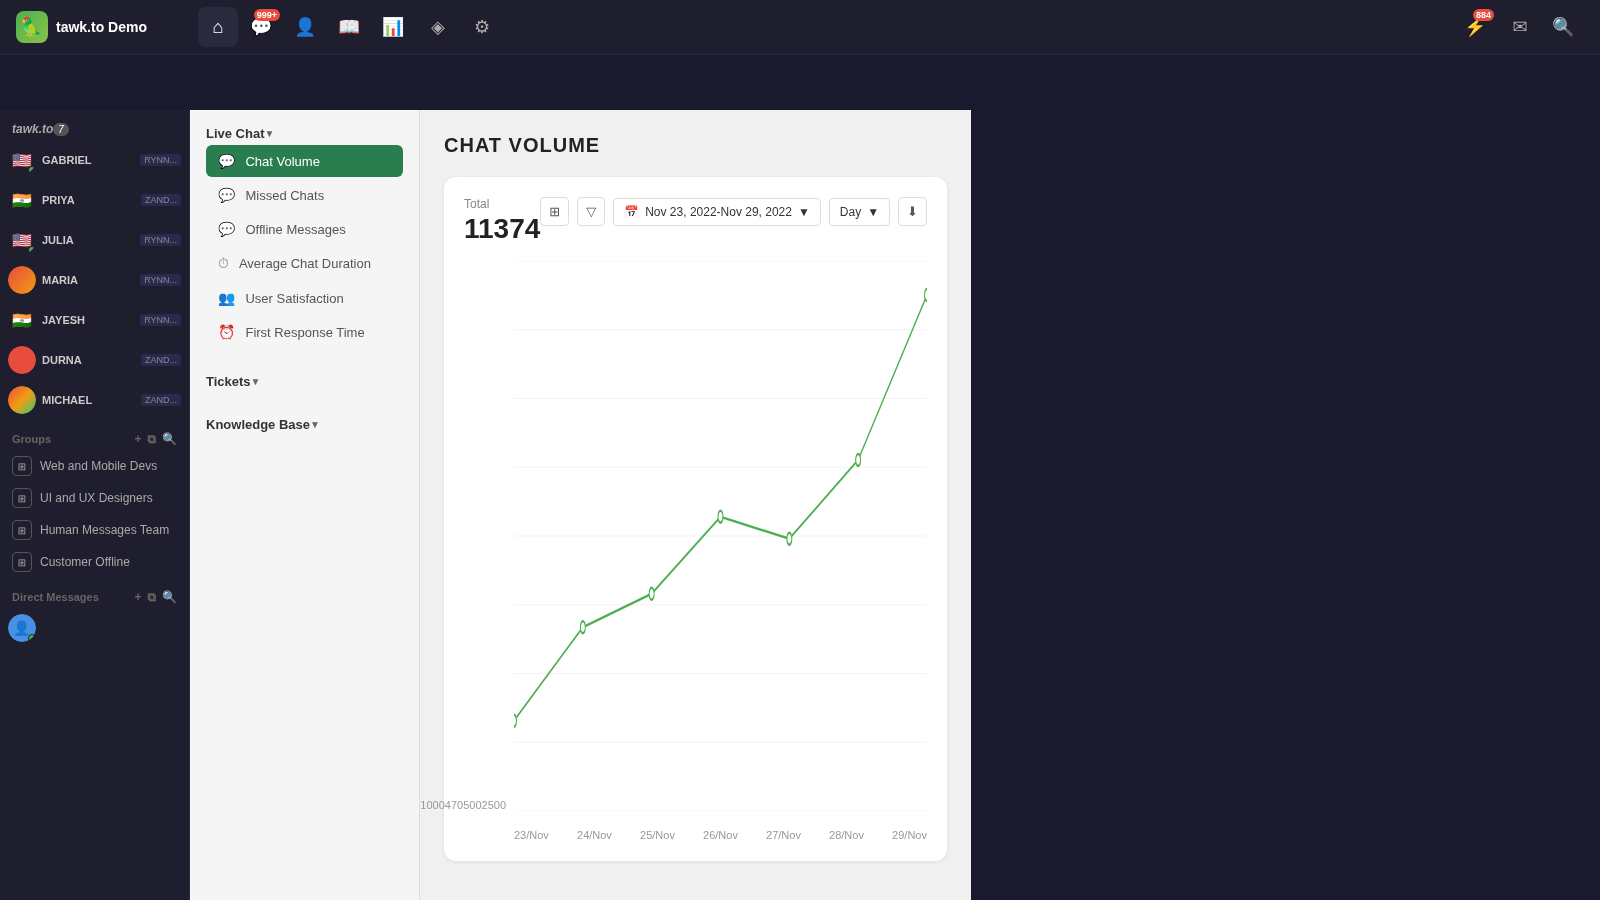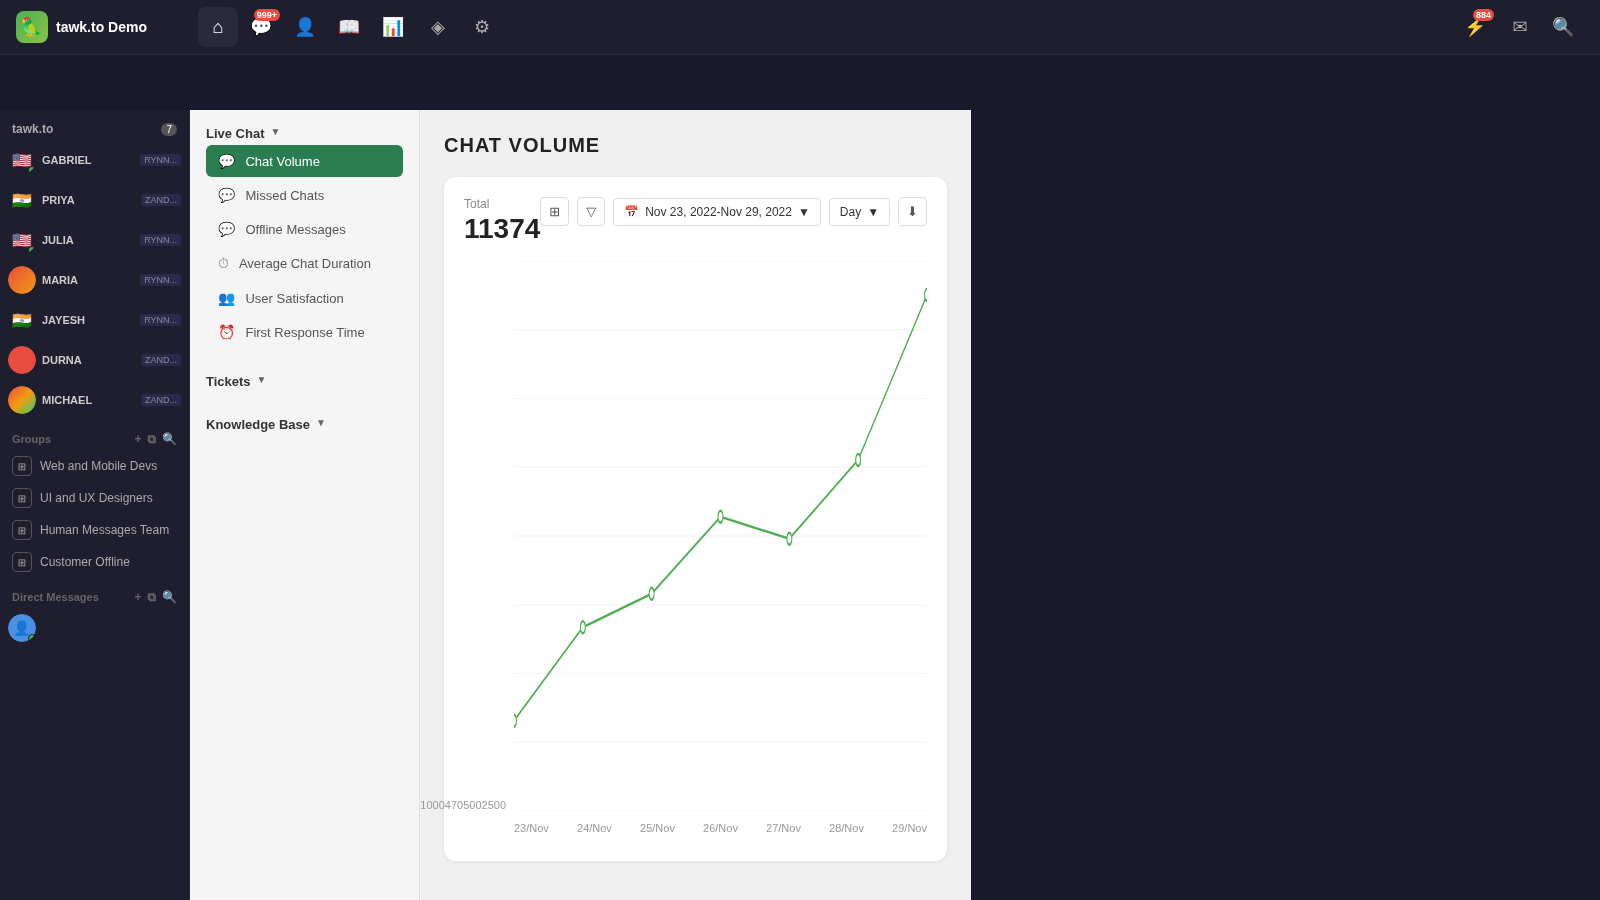"tawk.to" .sidebar-header { font-style: none -> italic; justify-content: space-between -> none }
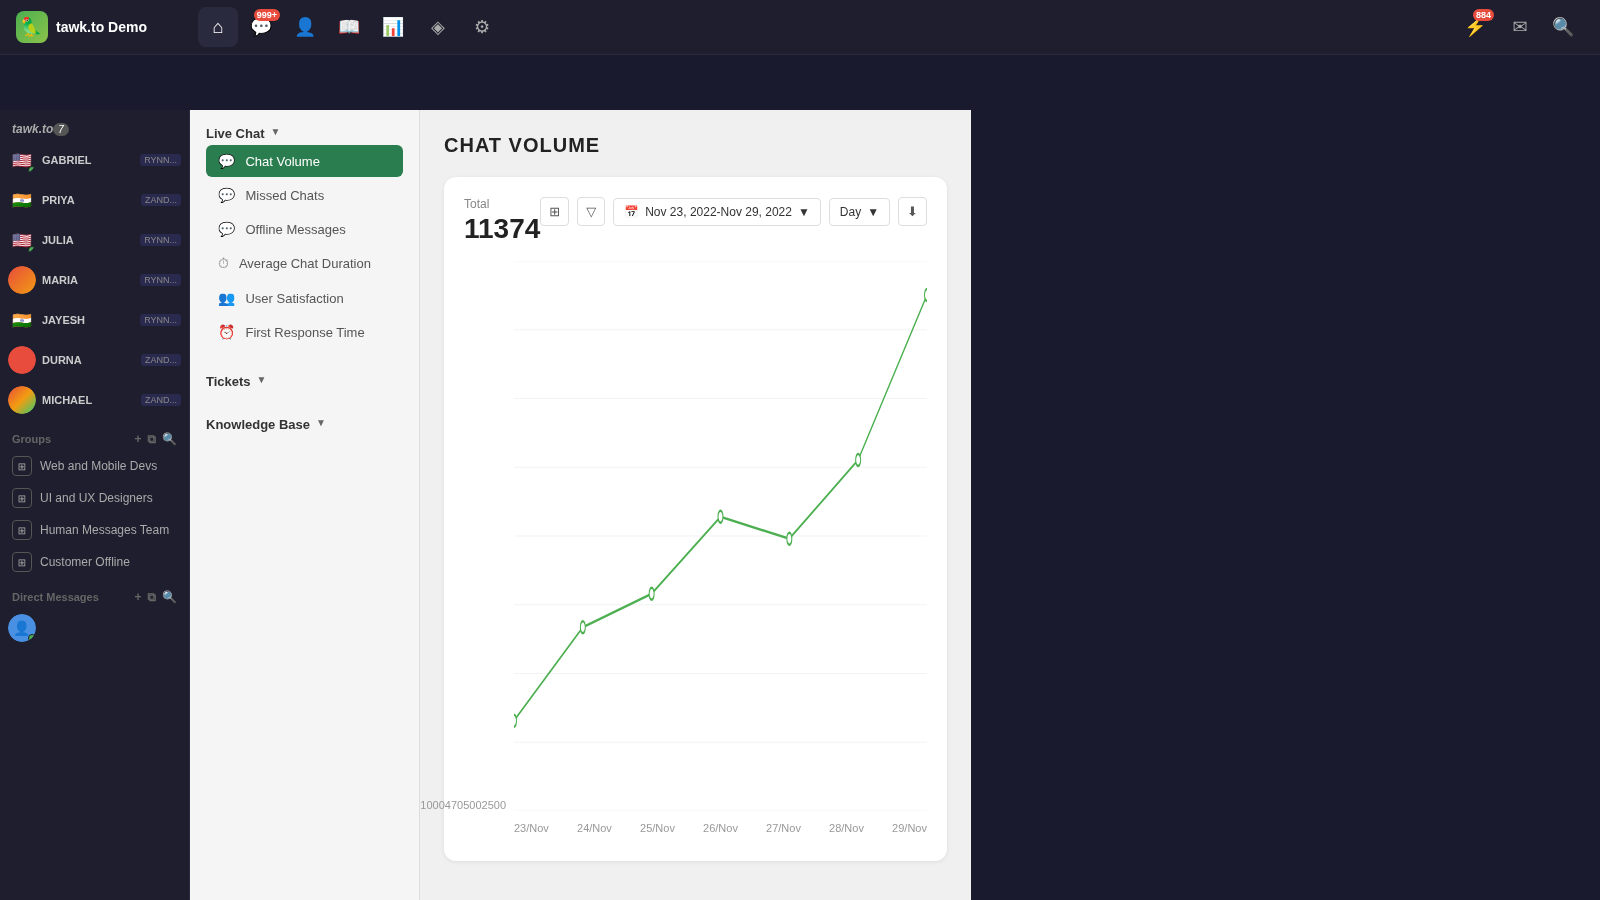"Live Chat" .nav-section-title { align-items: none -> center; gap: 6px -> none }
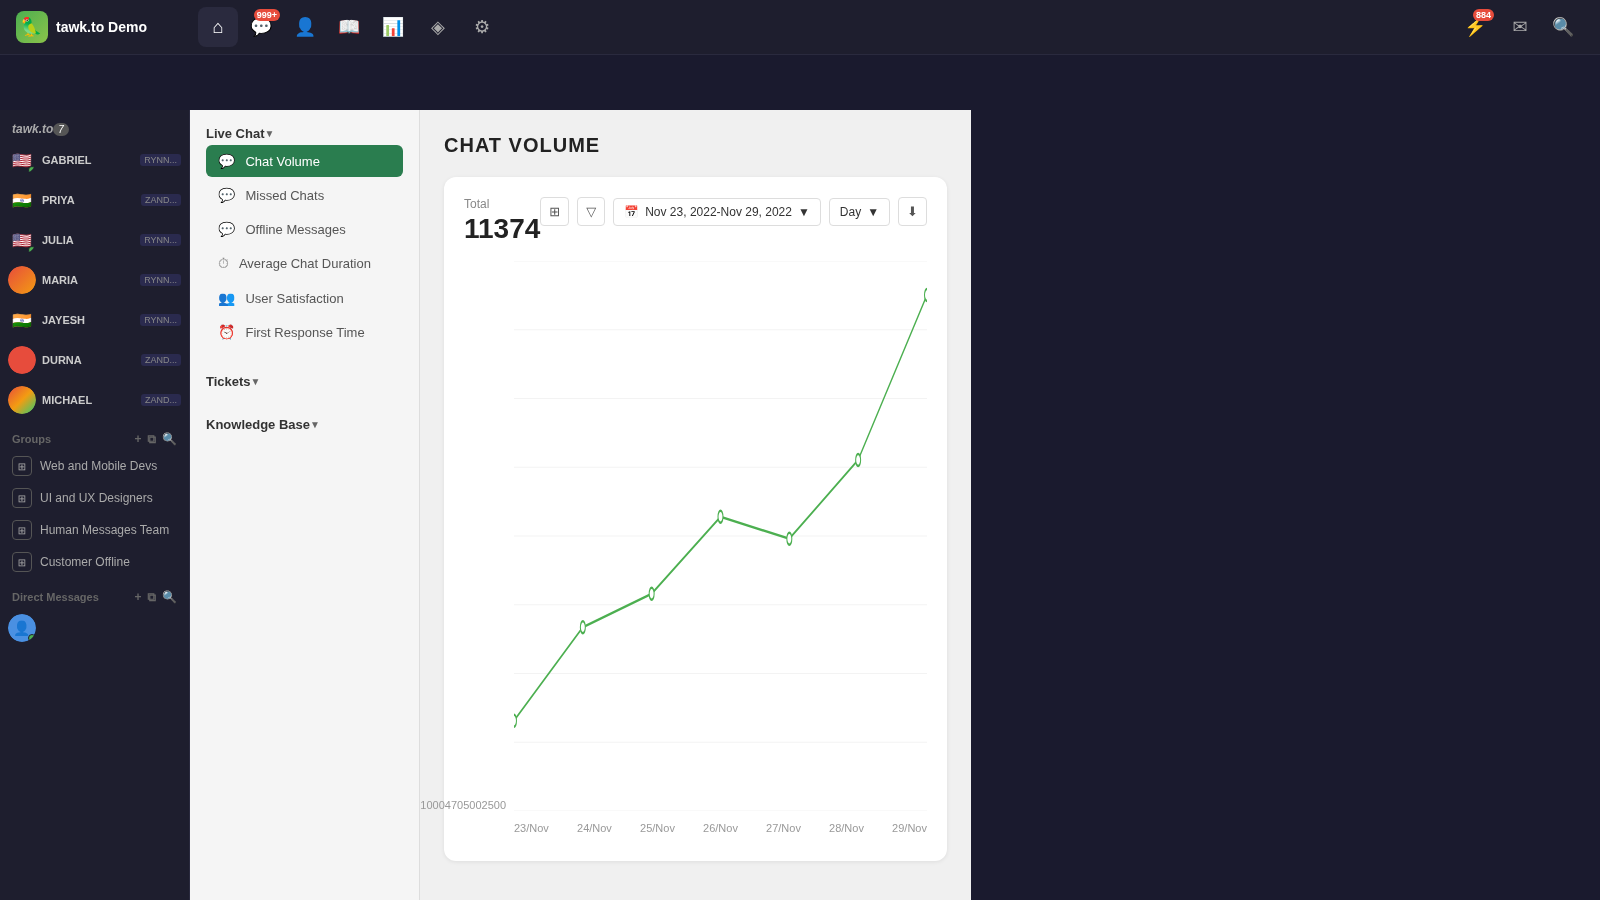"23/Nov" .x-axis { align-items: center -> flex-end }
